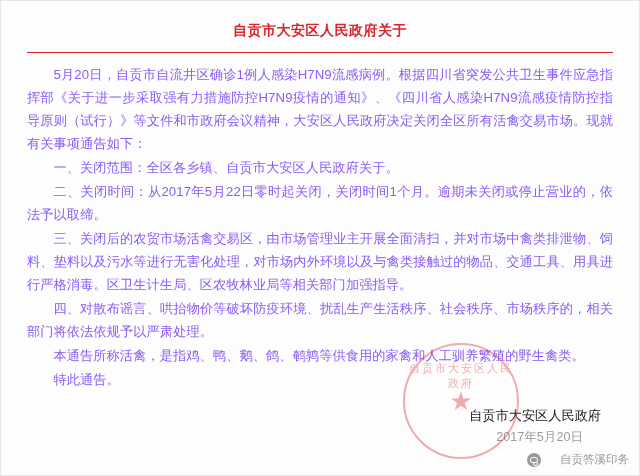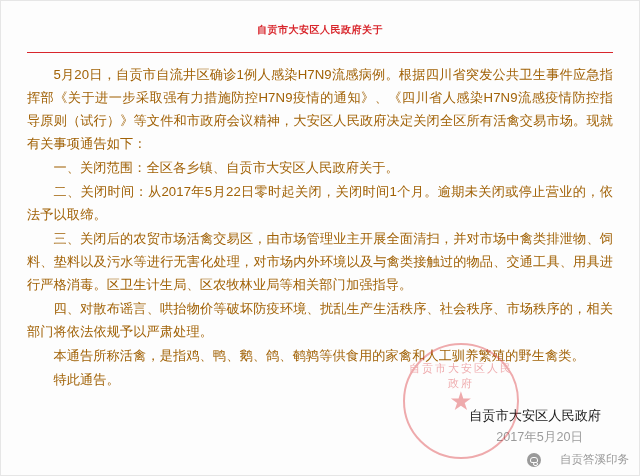"自贡市大安区人民政府关于" .title-block { font-size: 10px -> 14px }
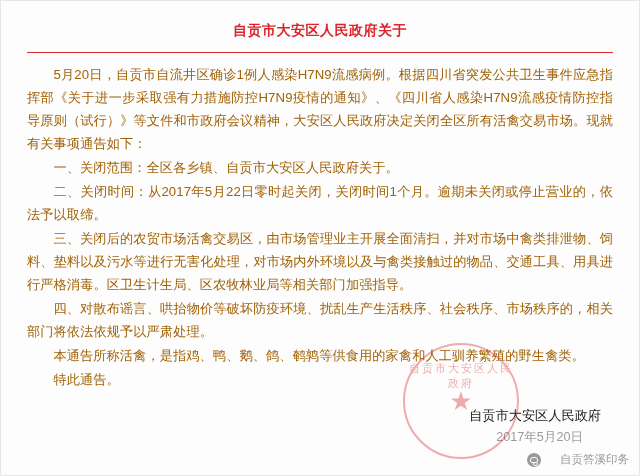"5月20日，自贡市自流井区确诊1例人感染H7N9流感病例。根据四川省突发公共卫生" .para { color: #a16207 -> #8b5cf6 }
